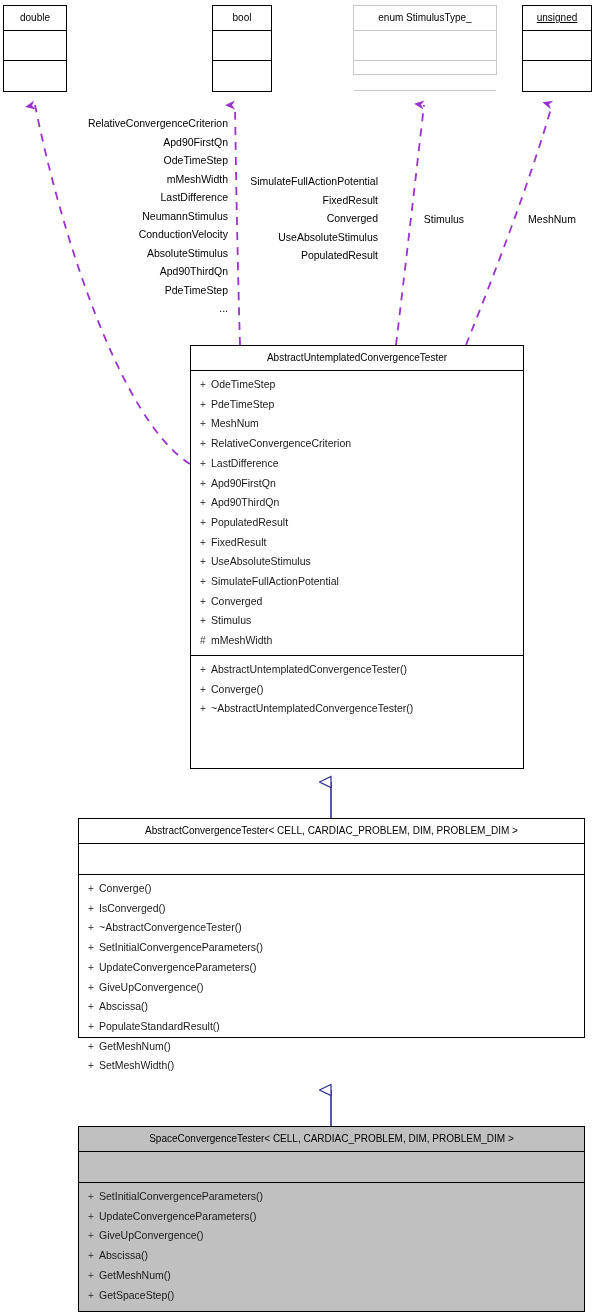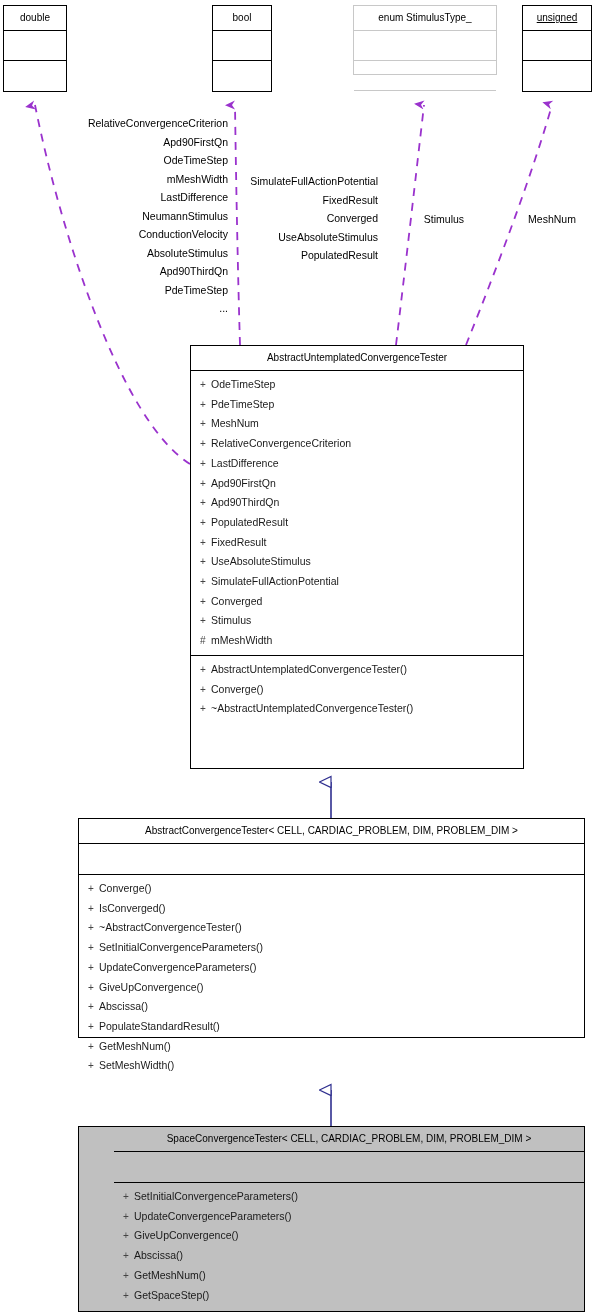"SpaceConvergenceTester< CELL," .umlbox.shaded { padding-left: 35px -> none }
